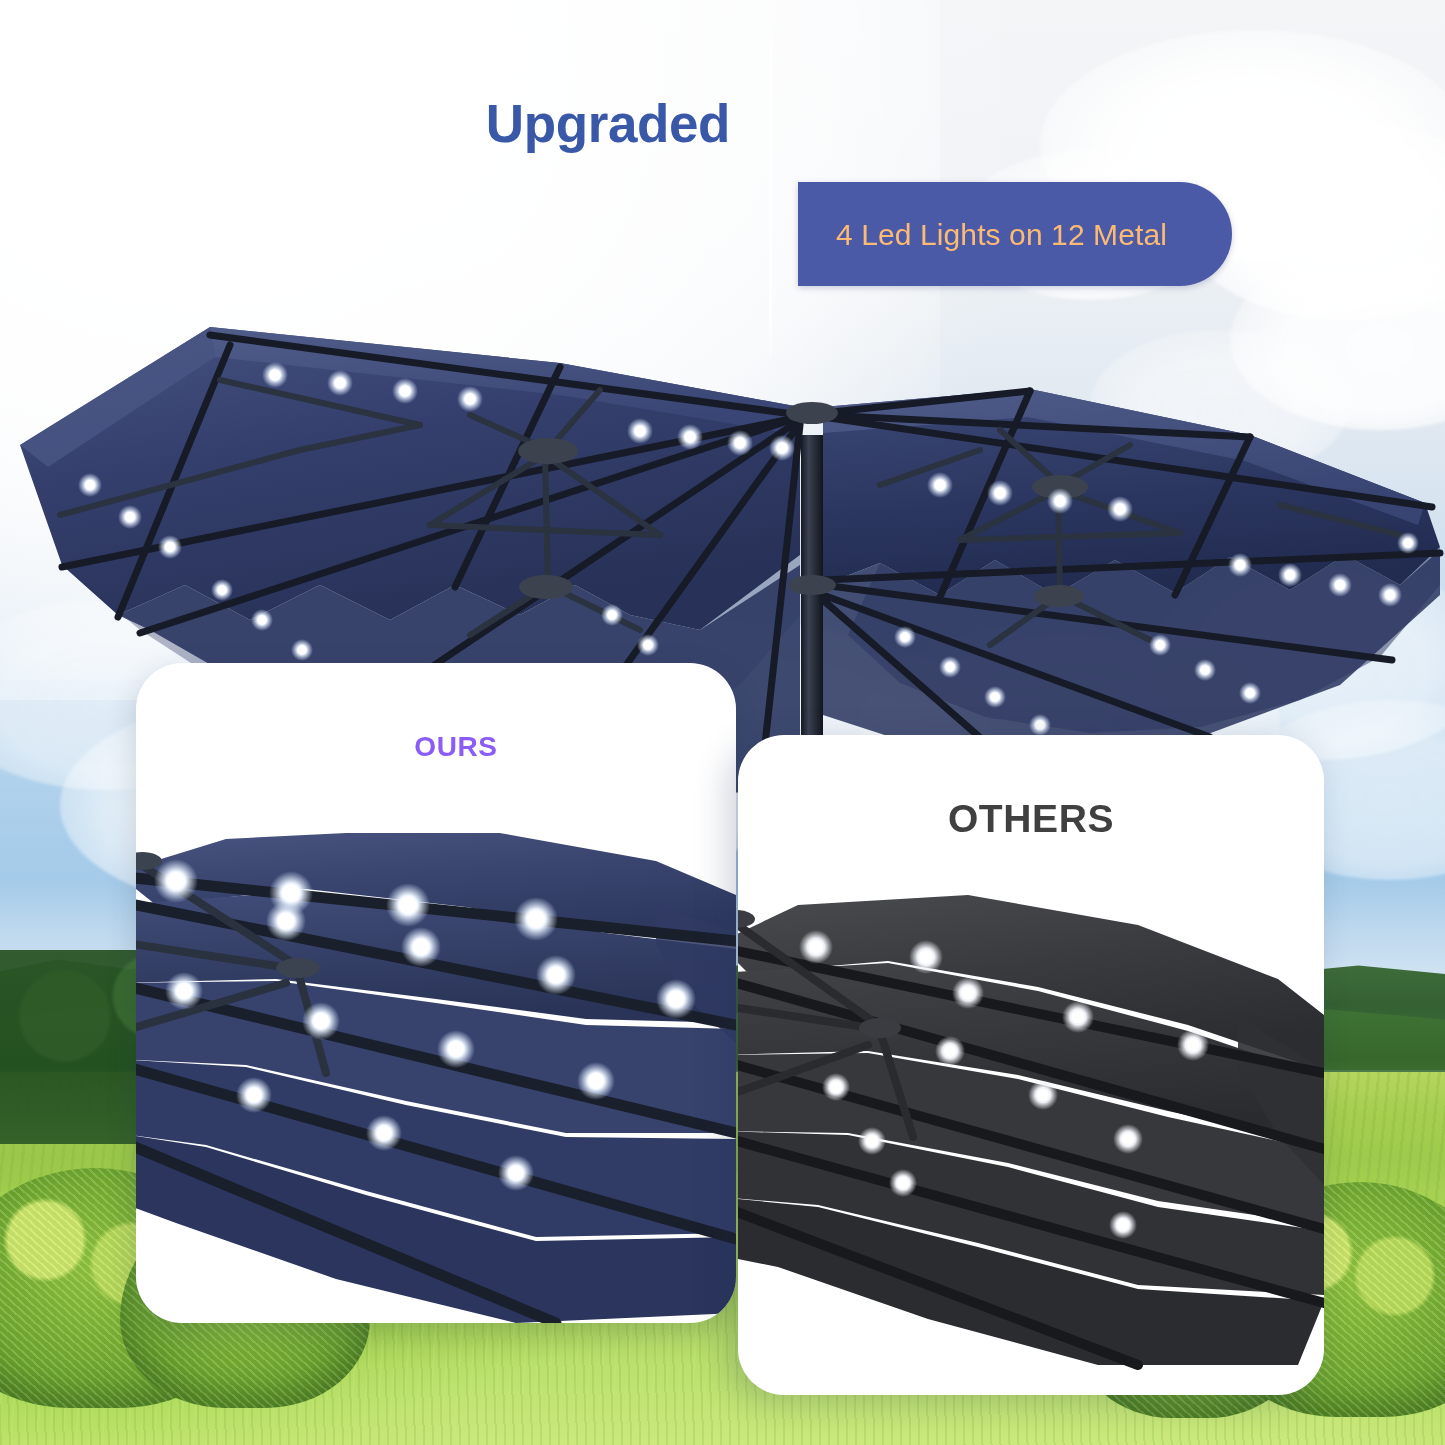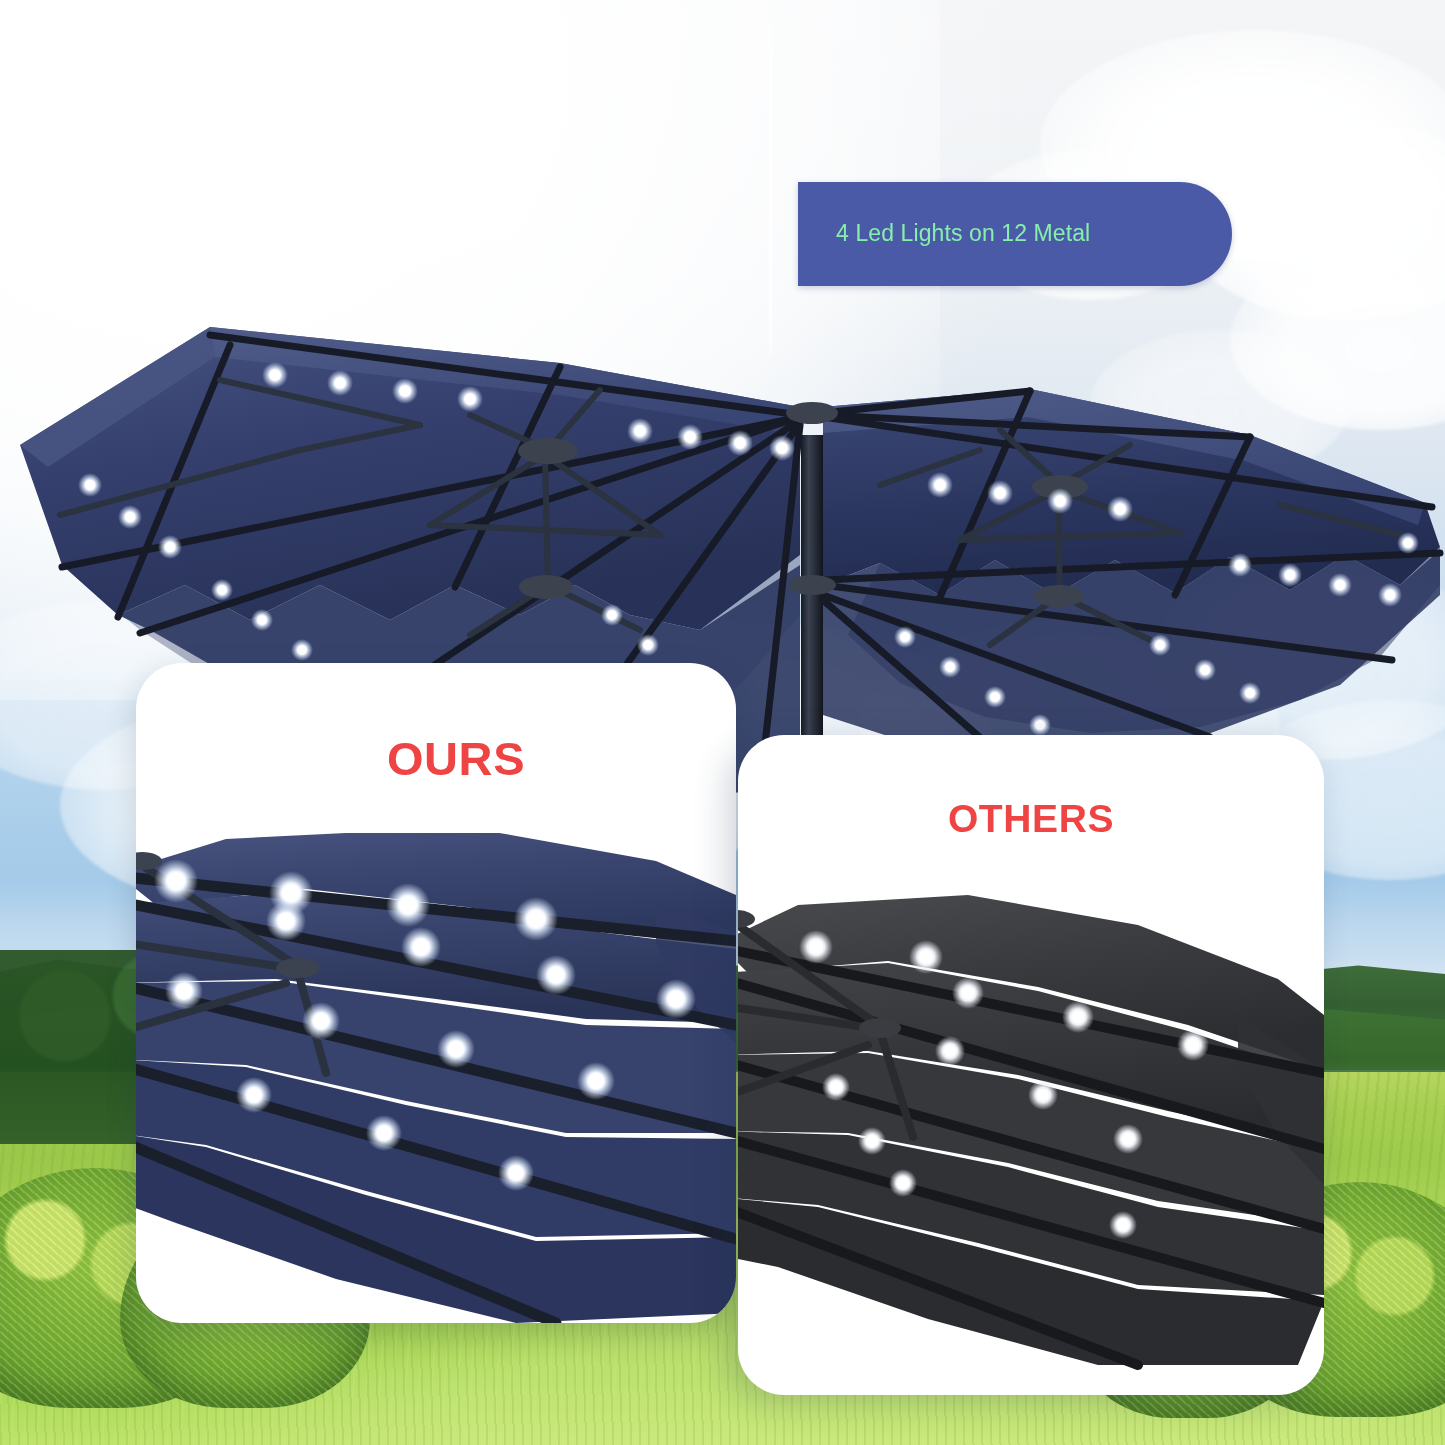"Upgraded" span { html: none -> <span>Upgraded</span> }
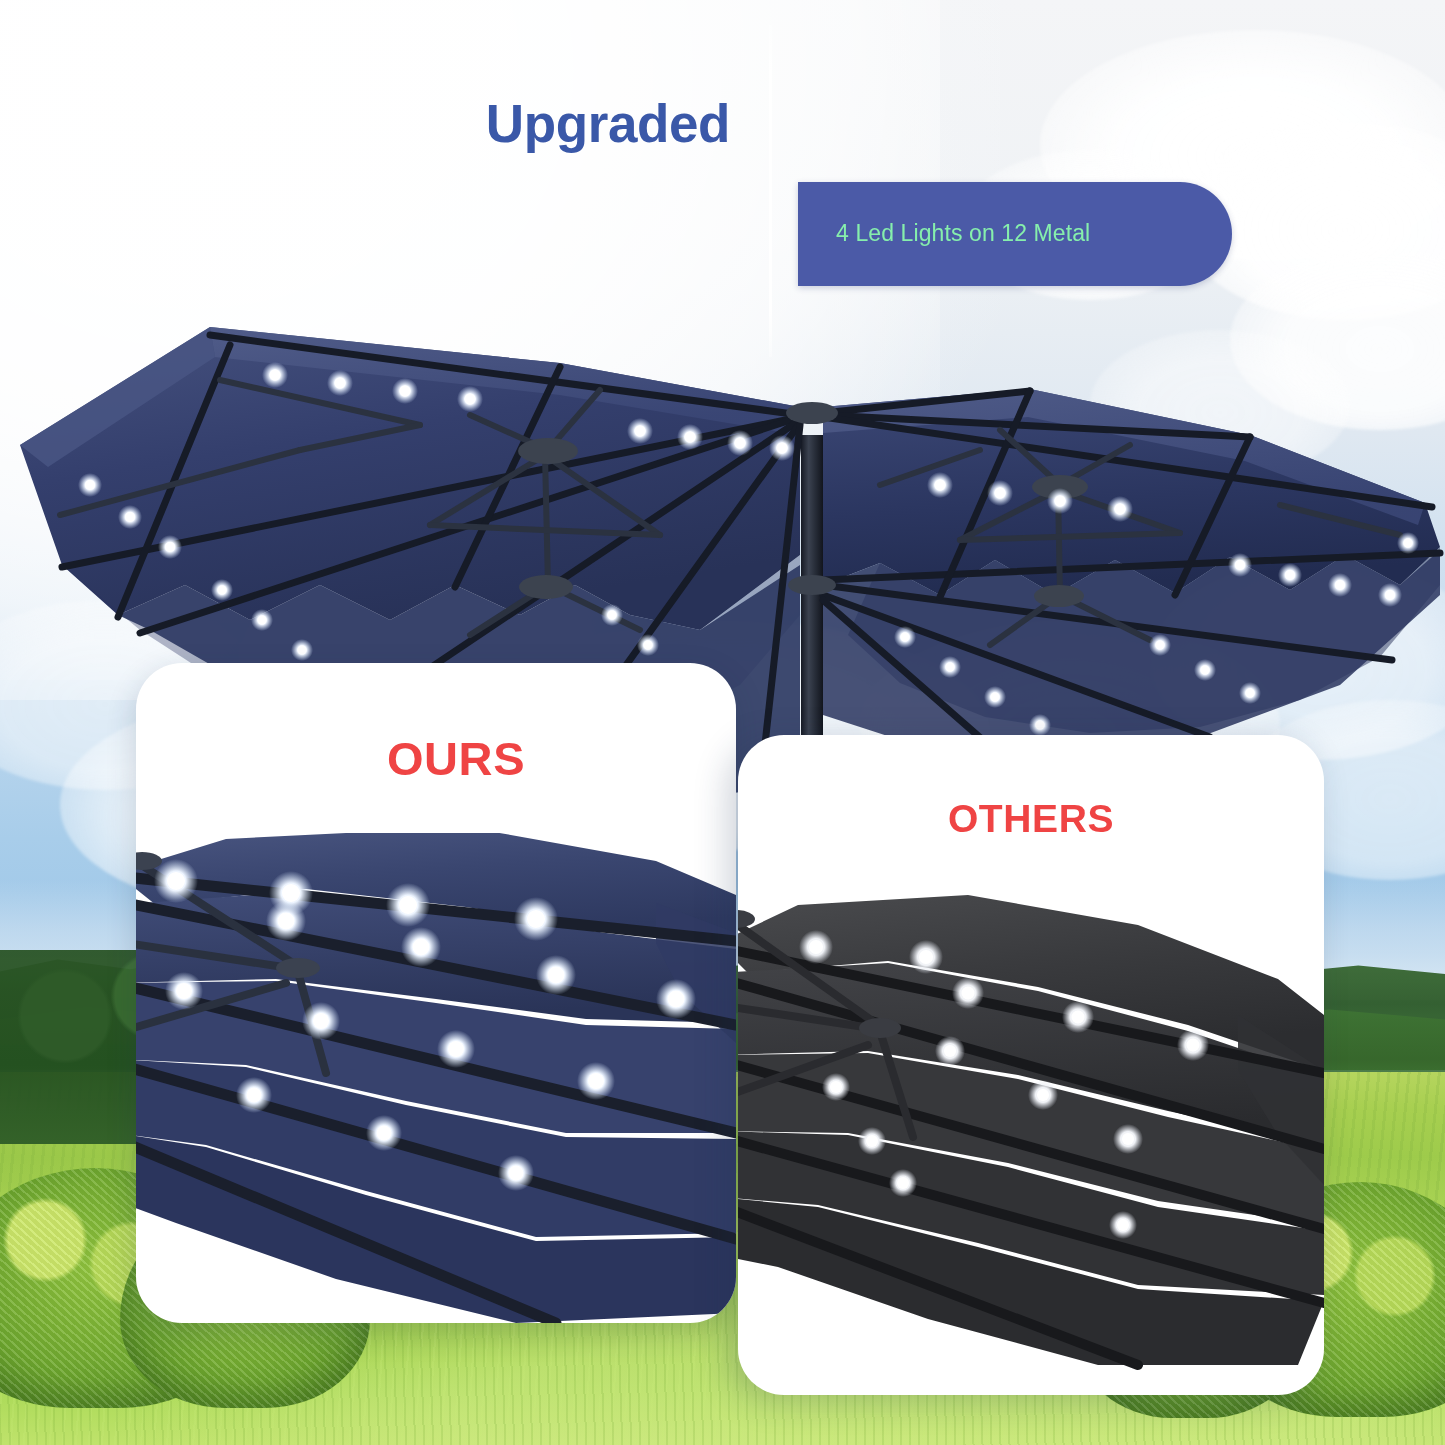"4 Led Lights on 12" .badge-text { color: #86efac -> #fdba74; font-size: 23px -> 30px }
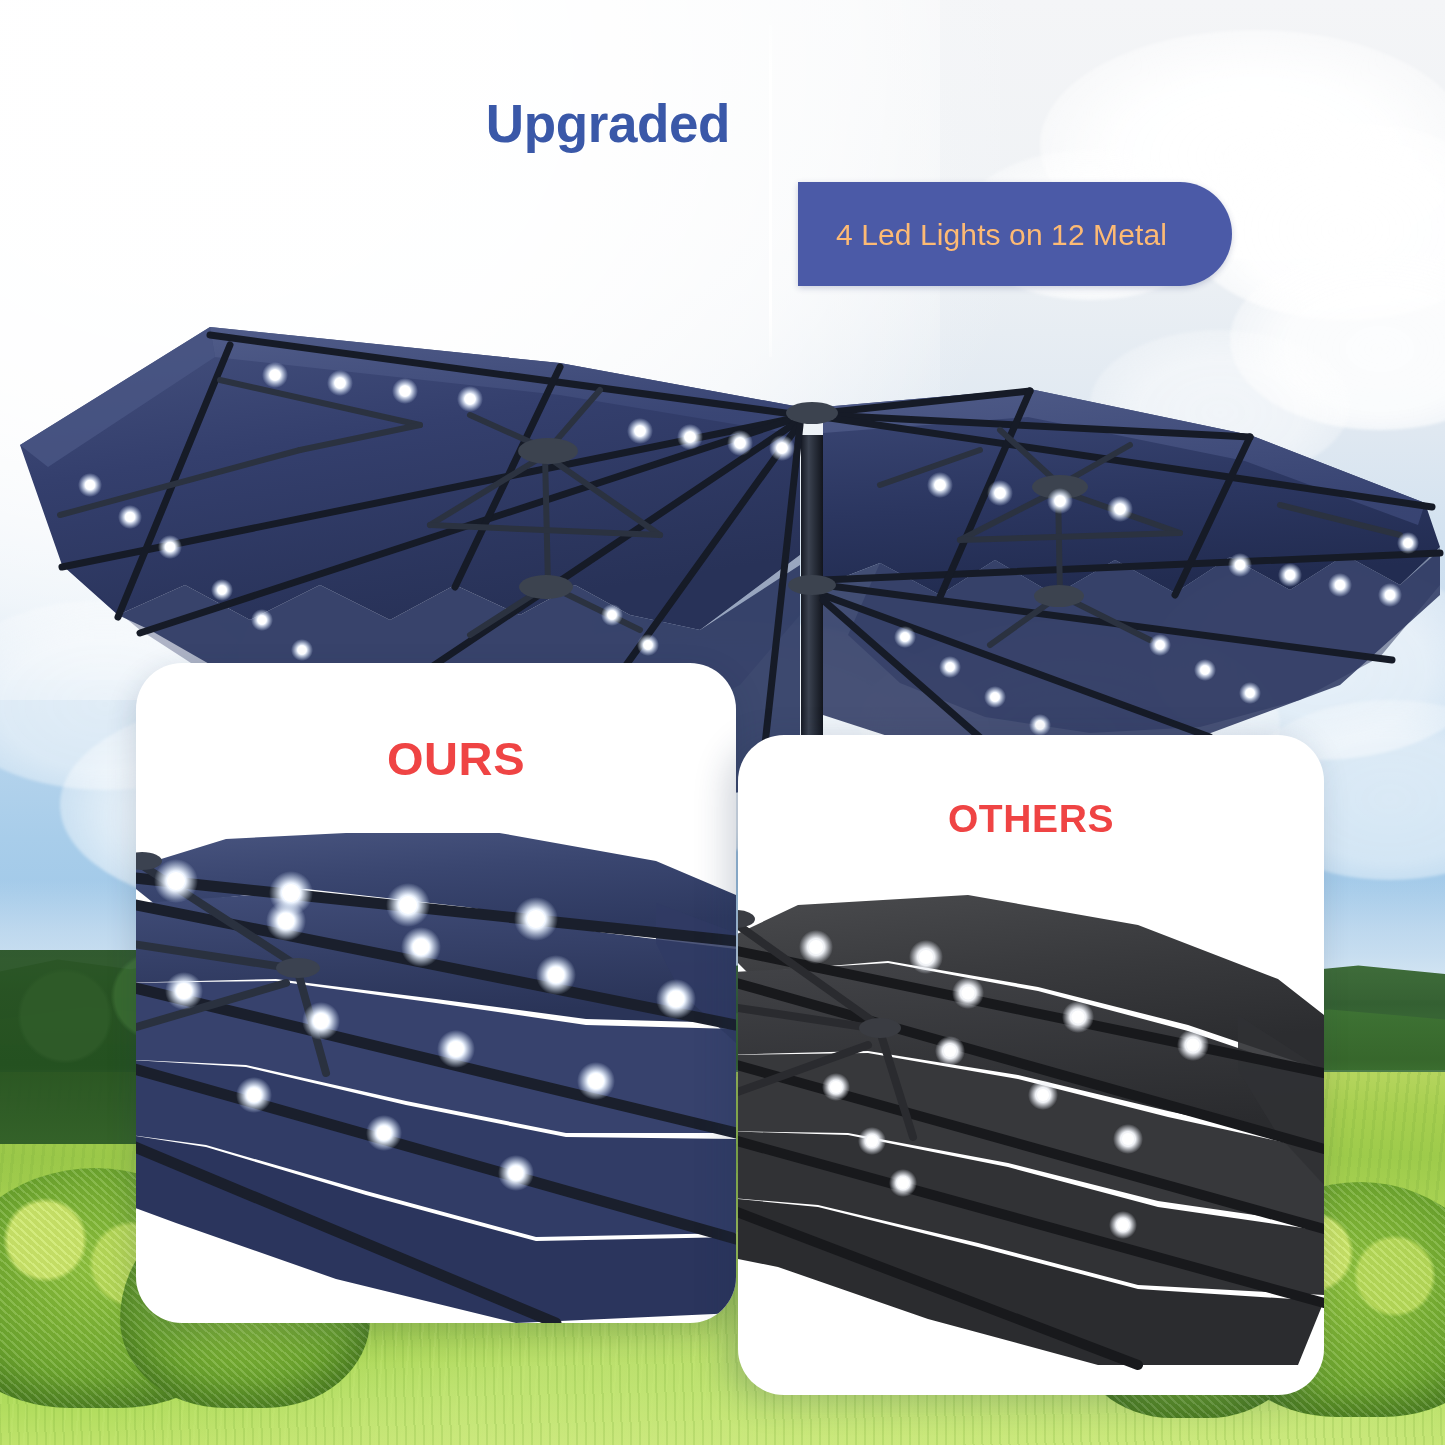"OURS" .card-ours .card-title { color: #ef4444 -> #8b5cf6; font-size: 47px -> 28px }
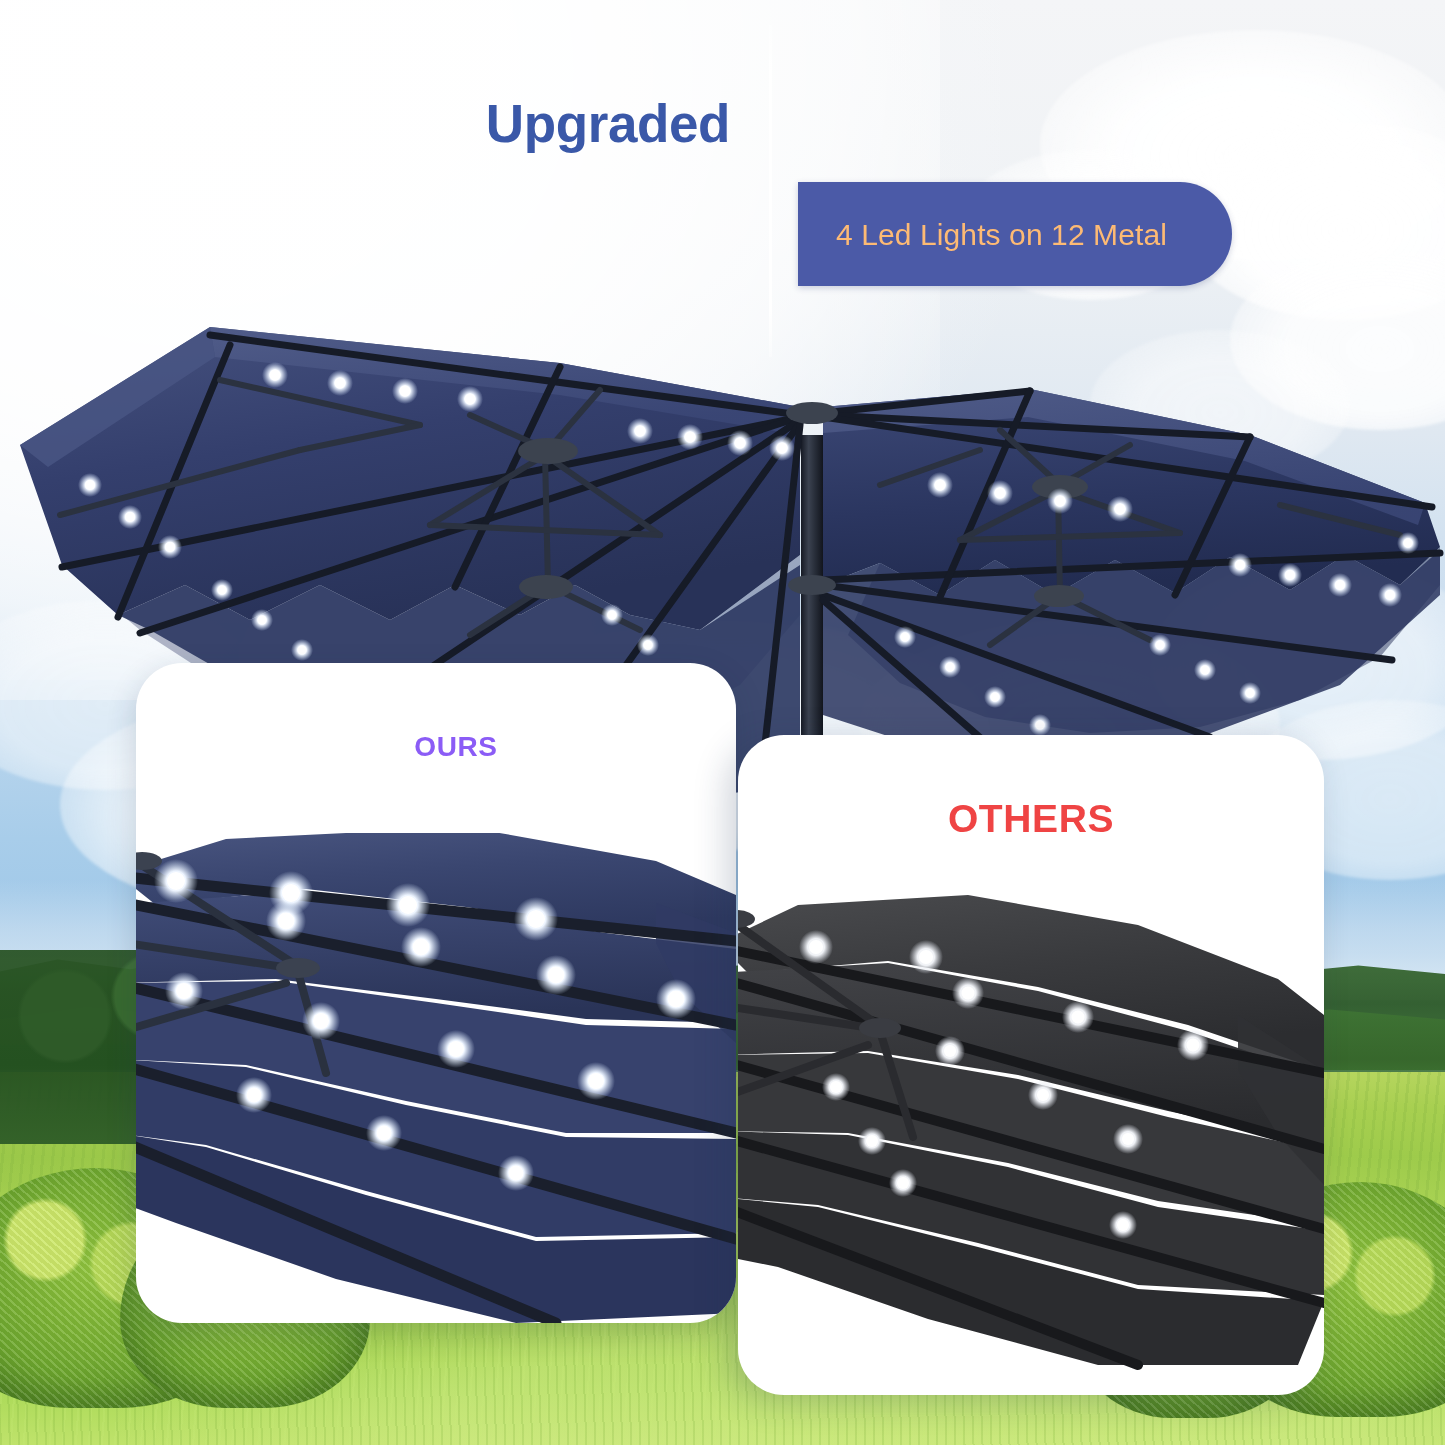"OTHERS" .card-others .card-title { color: #ef4444 -> #404040 }
